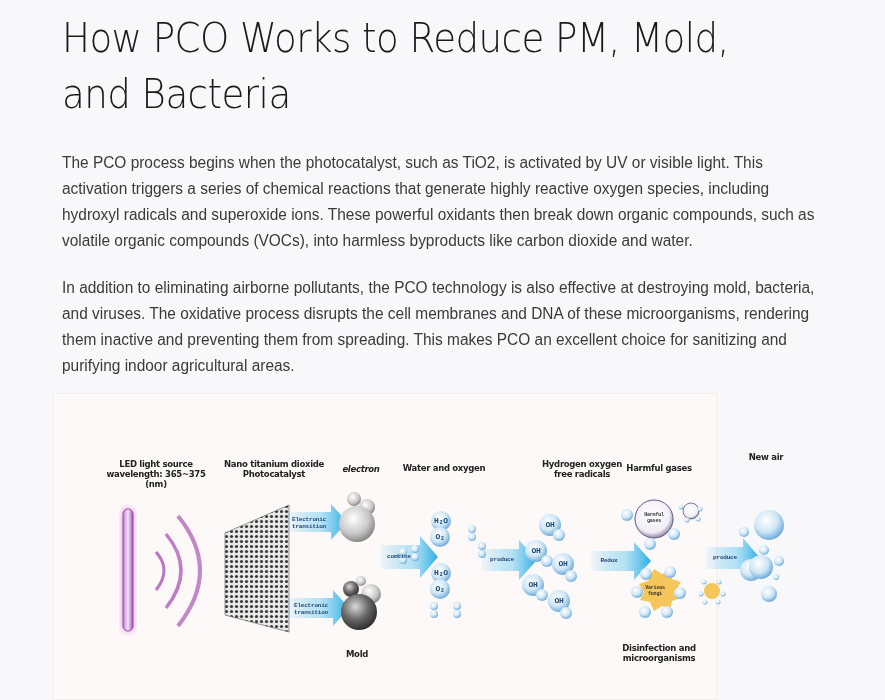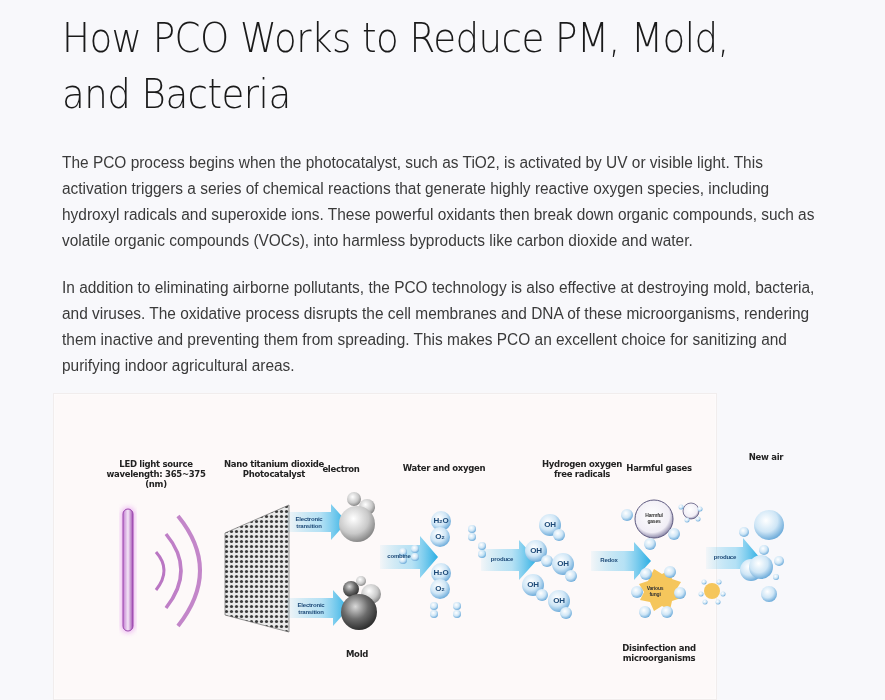"electron" div.lbl { font-style: none -> italic; left: 262px -> 282px }
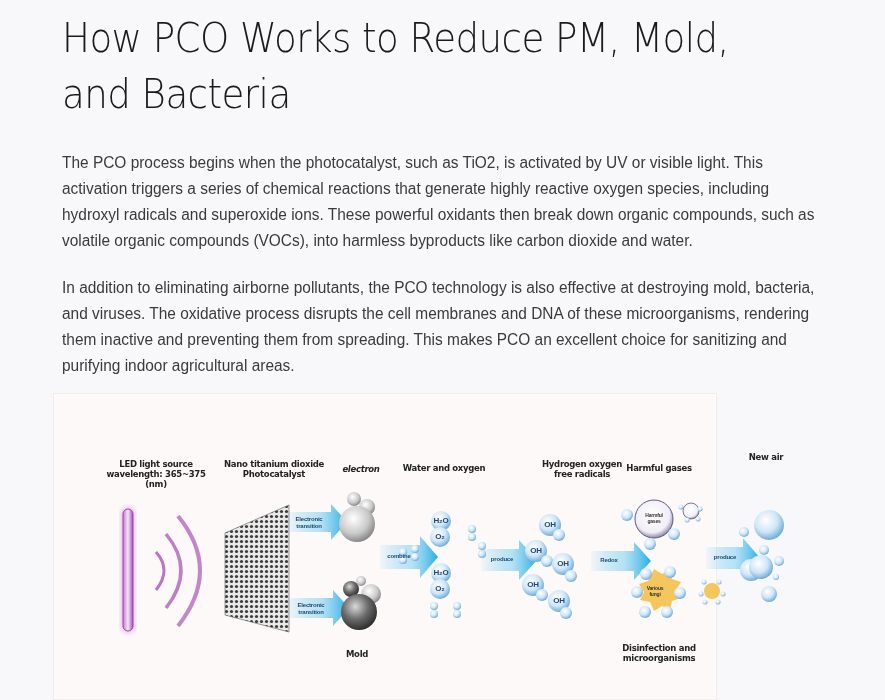"H₂O" .tiny { font-family: Liberation Sans, sans-serif -> Liberation Mono, monospace }
